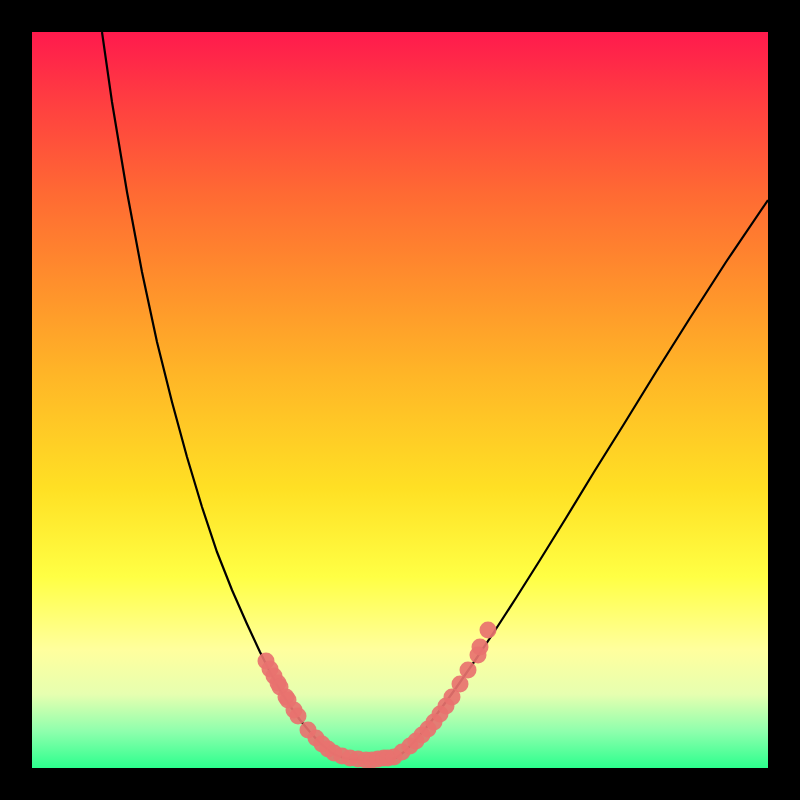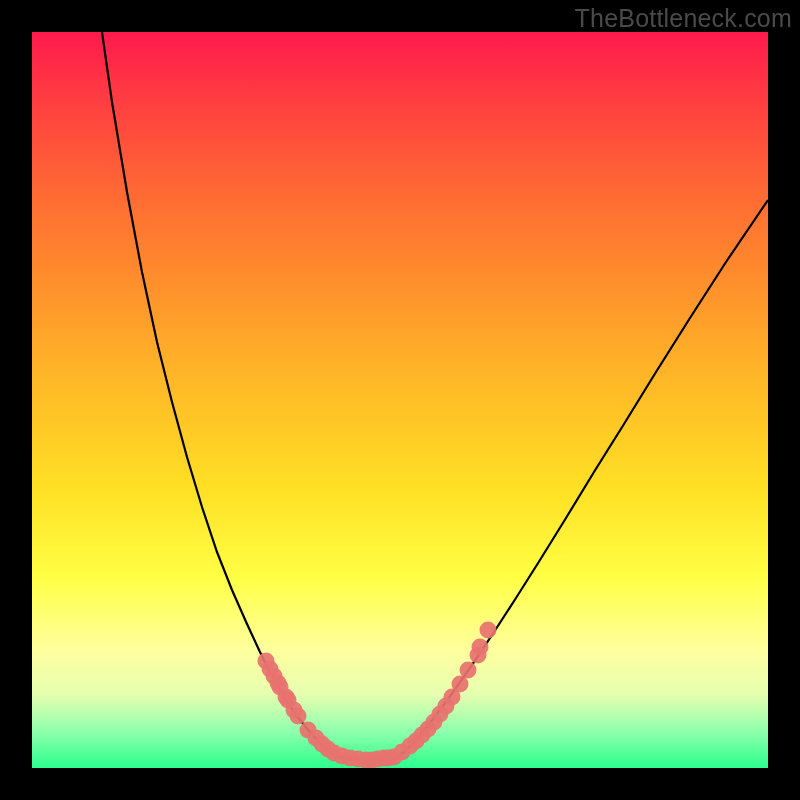"TheBottleneck.com" div.watermark { html: <div>TheBottleneck.com</div> -> none }
